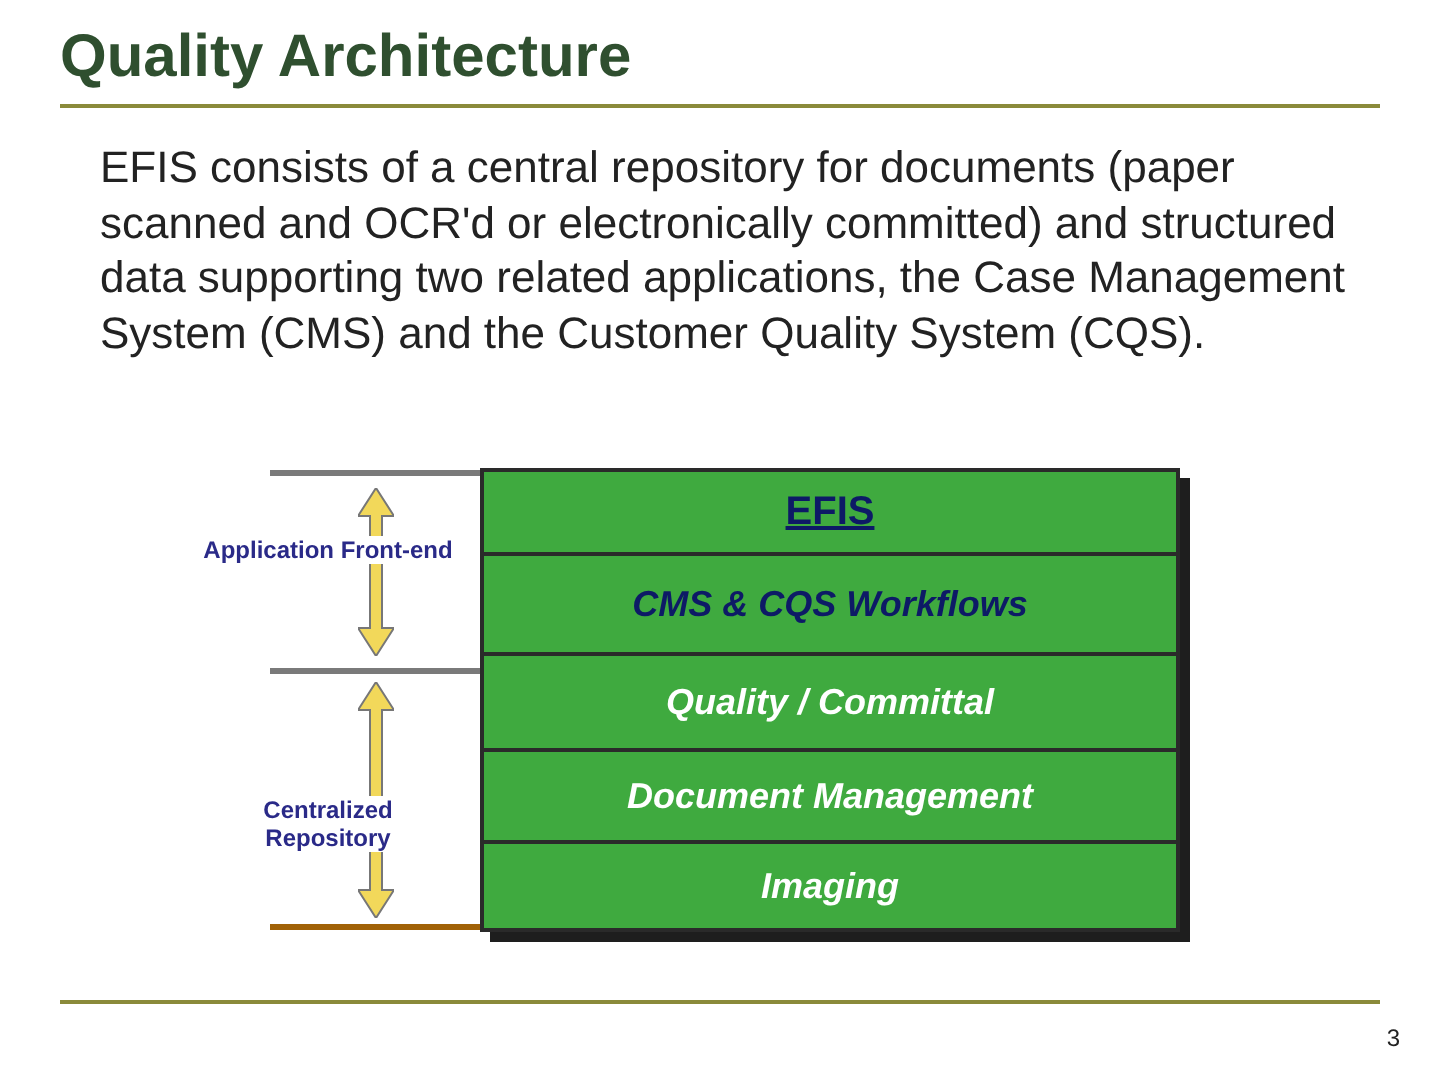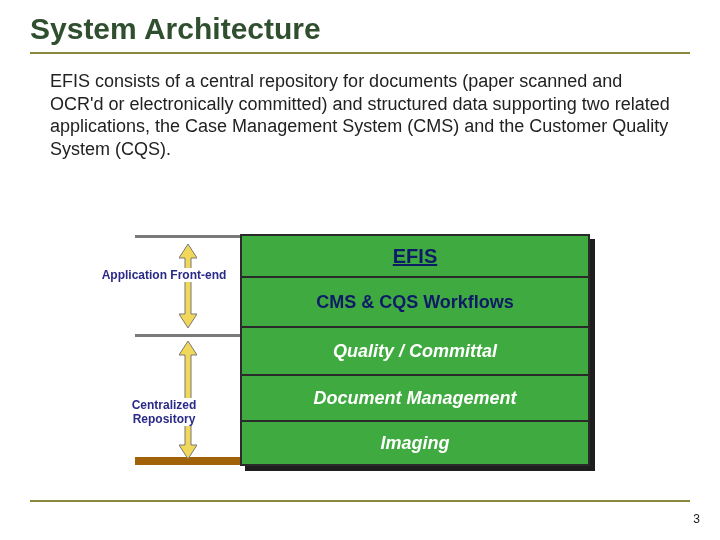"System Architecture" h1.title { text: System -> Quality }
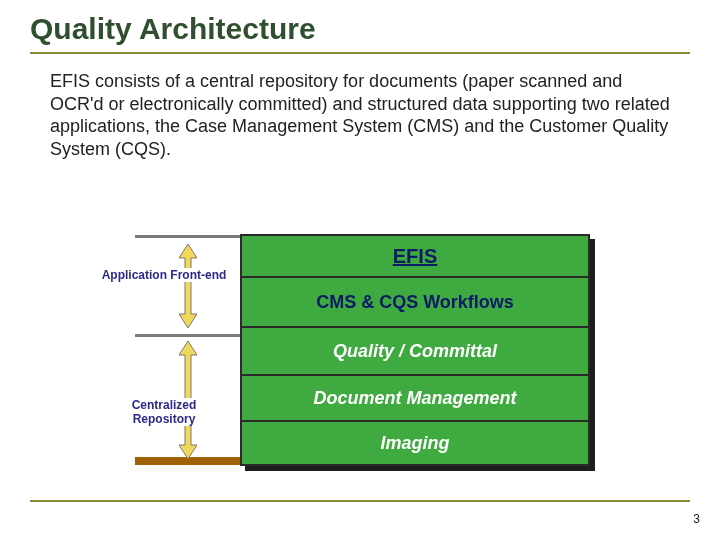"EFIS consists of a central" .body { font-size: 18px -> 22px }
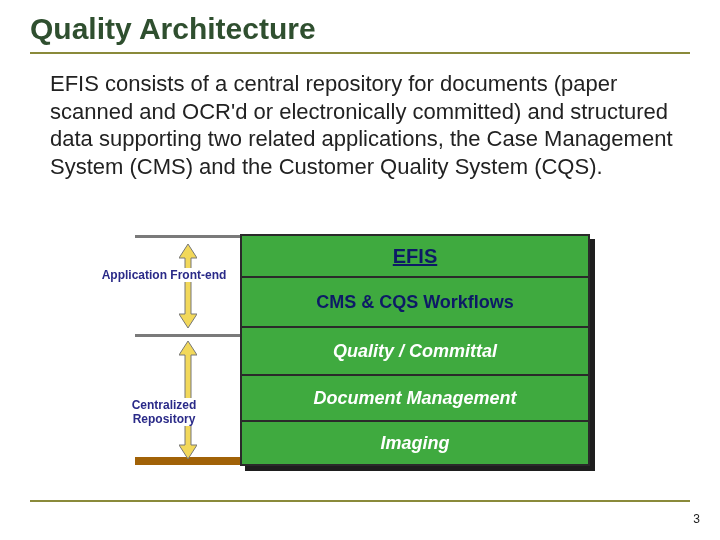"Application Front-end" .left-col { border-bottom: 8px solid #a16207 -> 3px solid #a16207 }
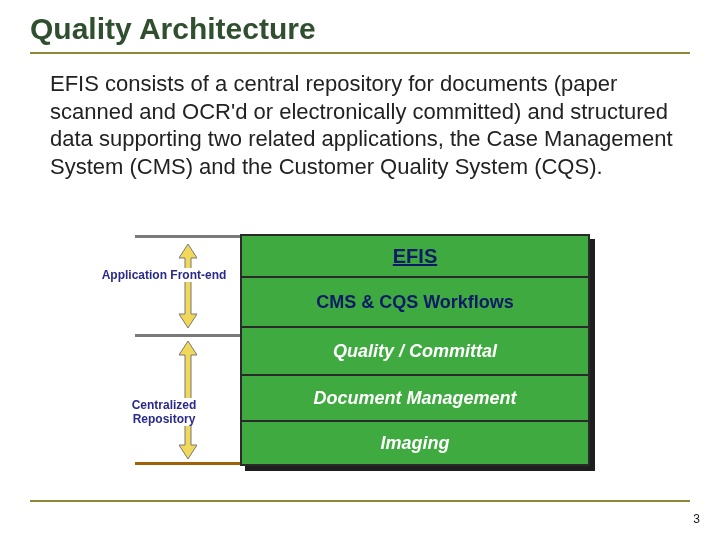"CMS & CQS Workflows" .row + .row { font-style: none -> italic }
